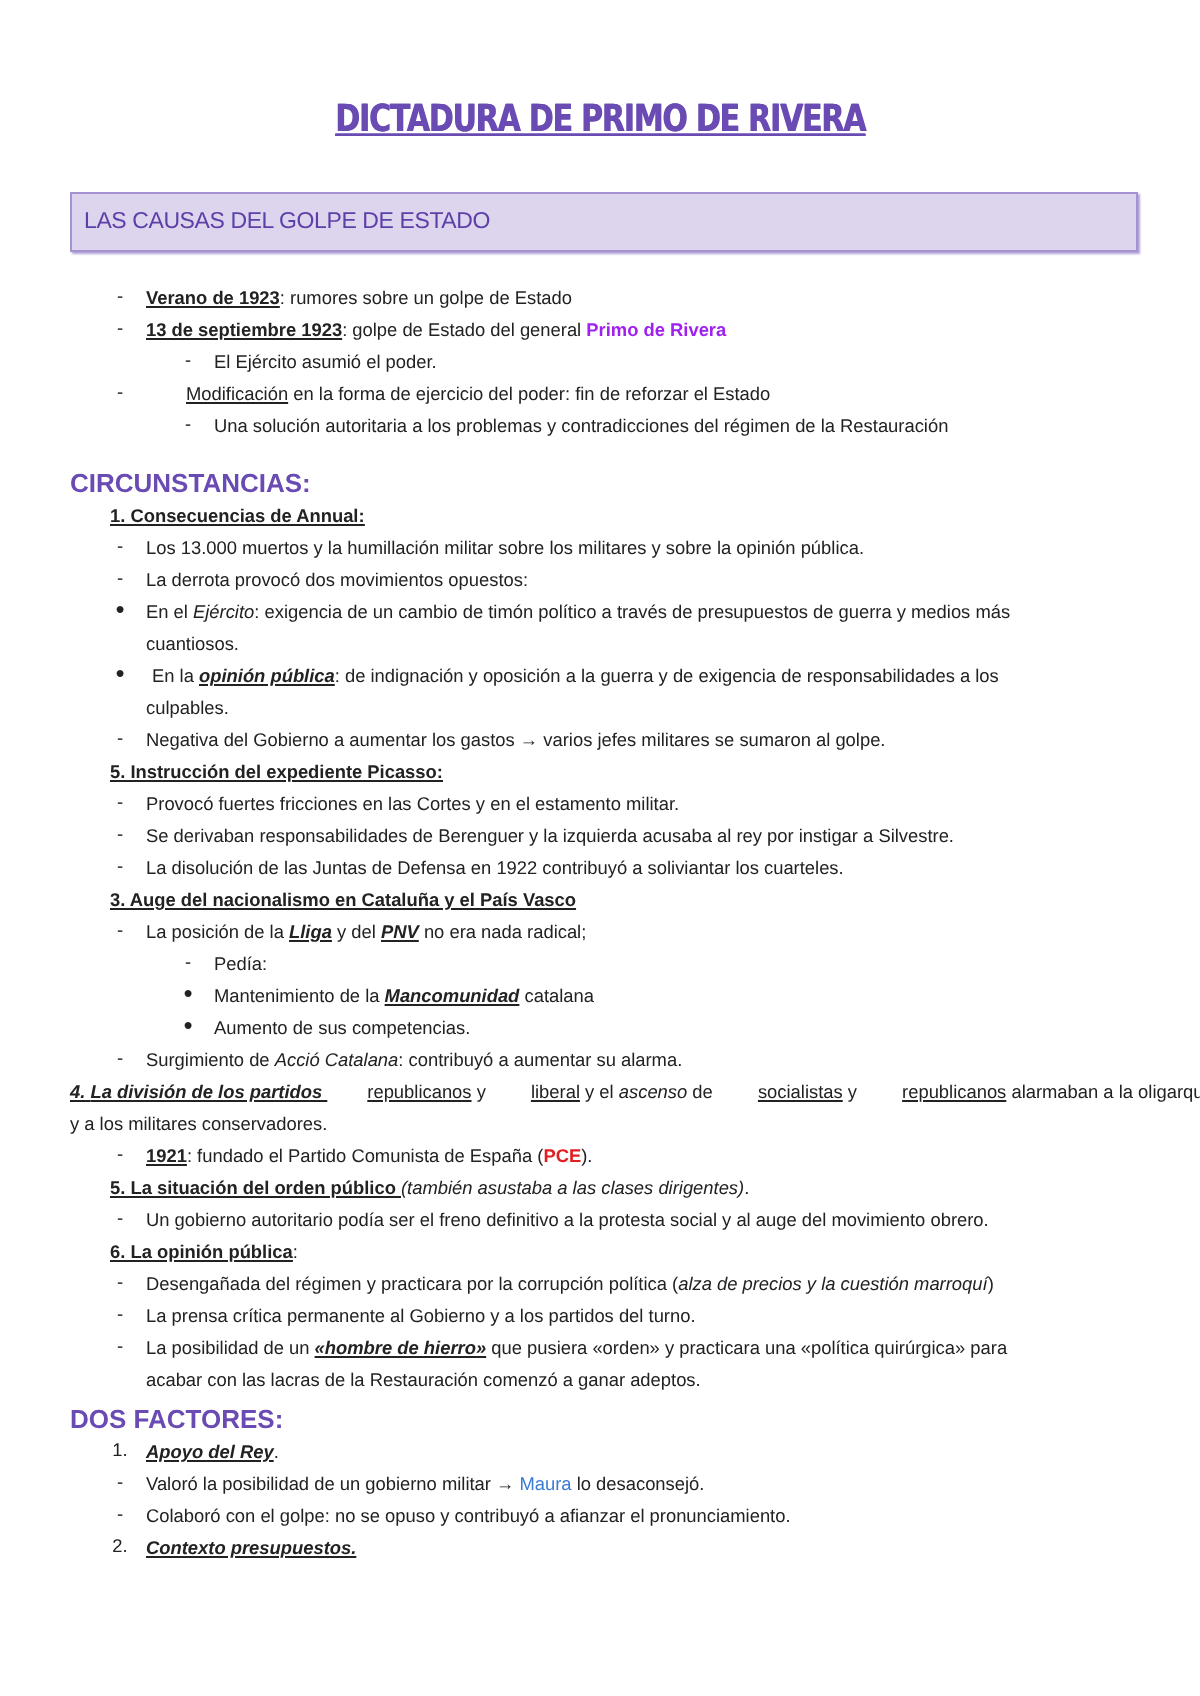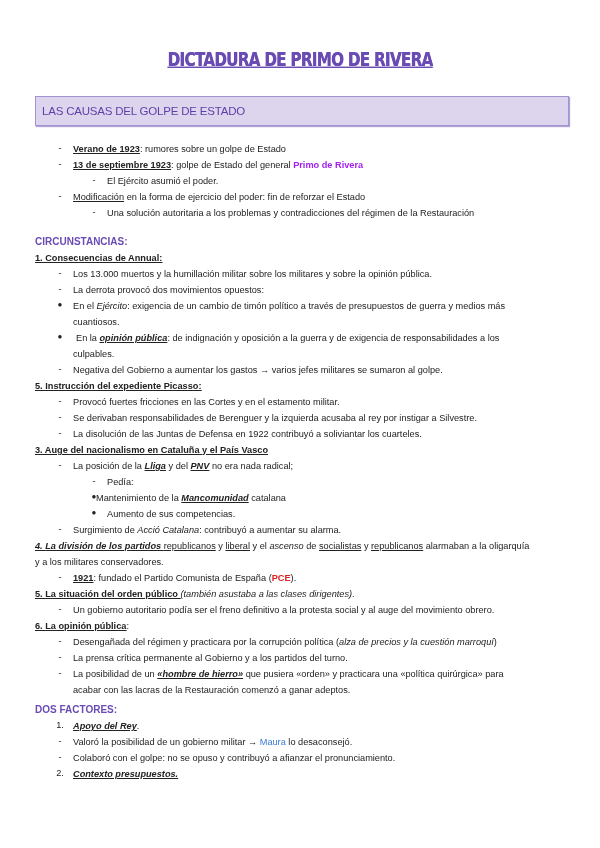"Modificación" u { margin-left: none -> 20px }
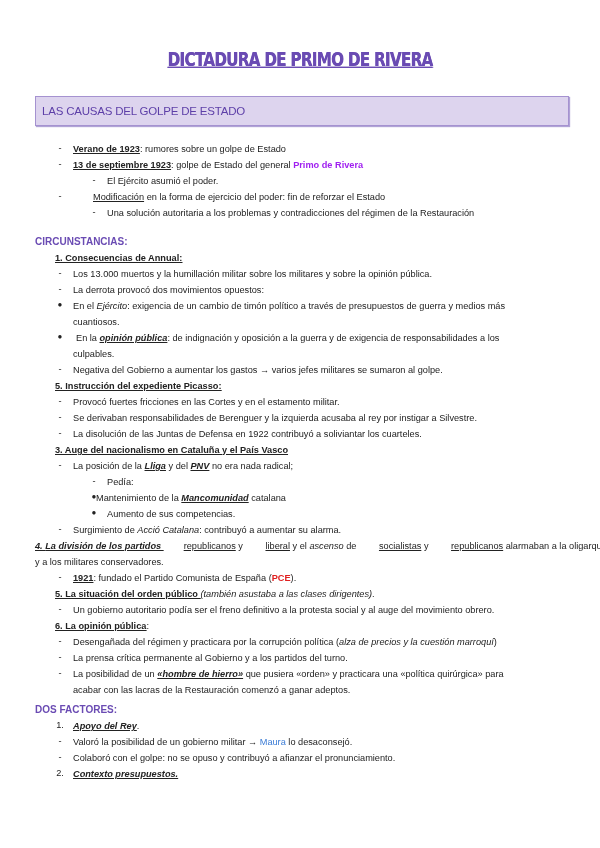"CIRCUNSTANCIAS:" .heading-purple { font-size: 10px -> 13px }
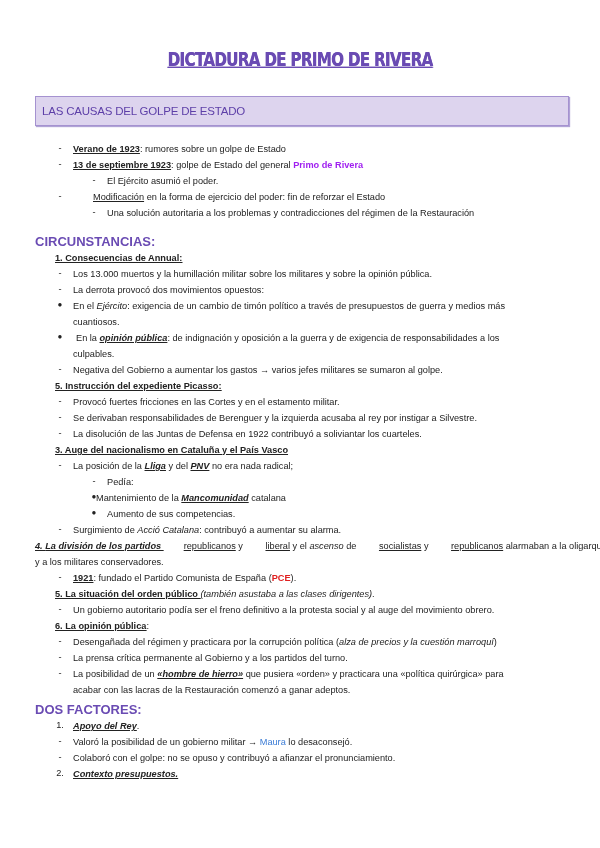"Mantenimiento de la Mancomunidad" div.line { left: 96px -> 107px }
